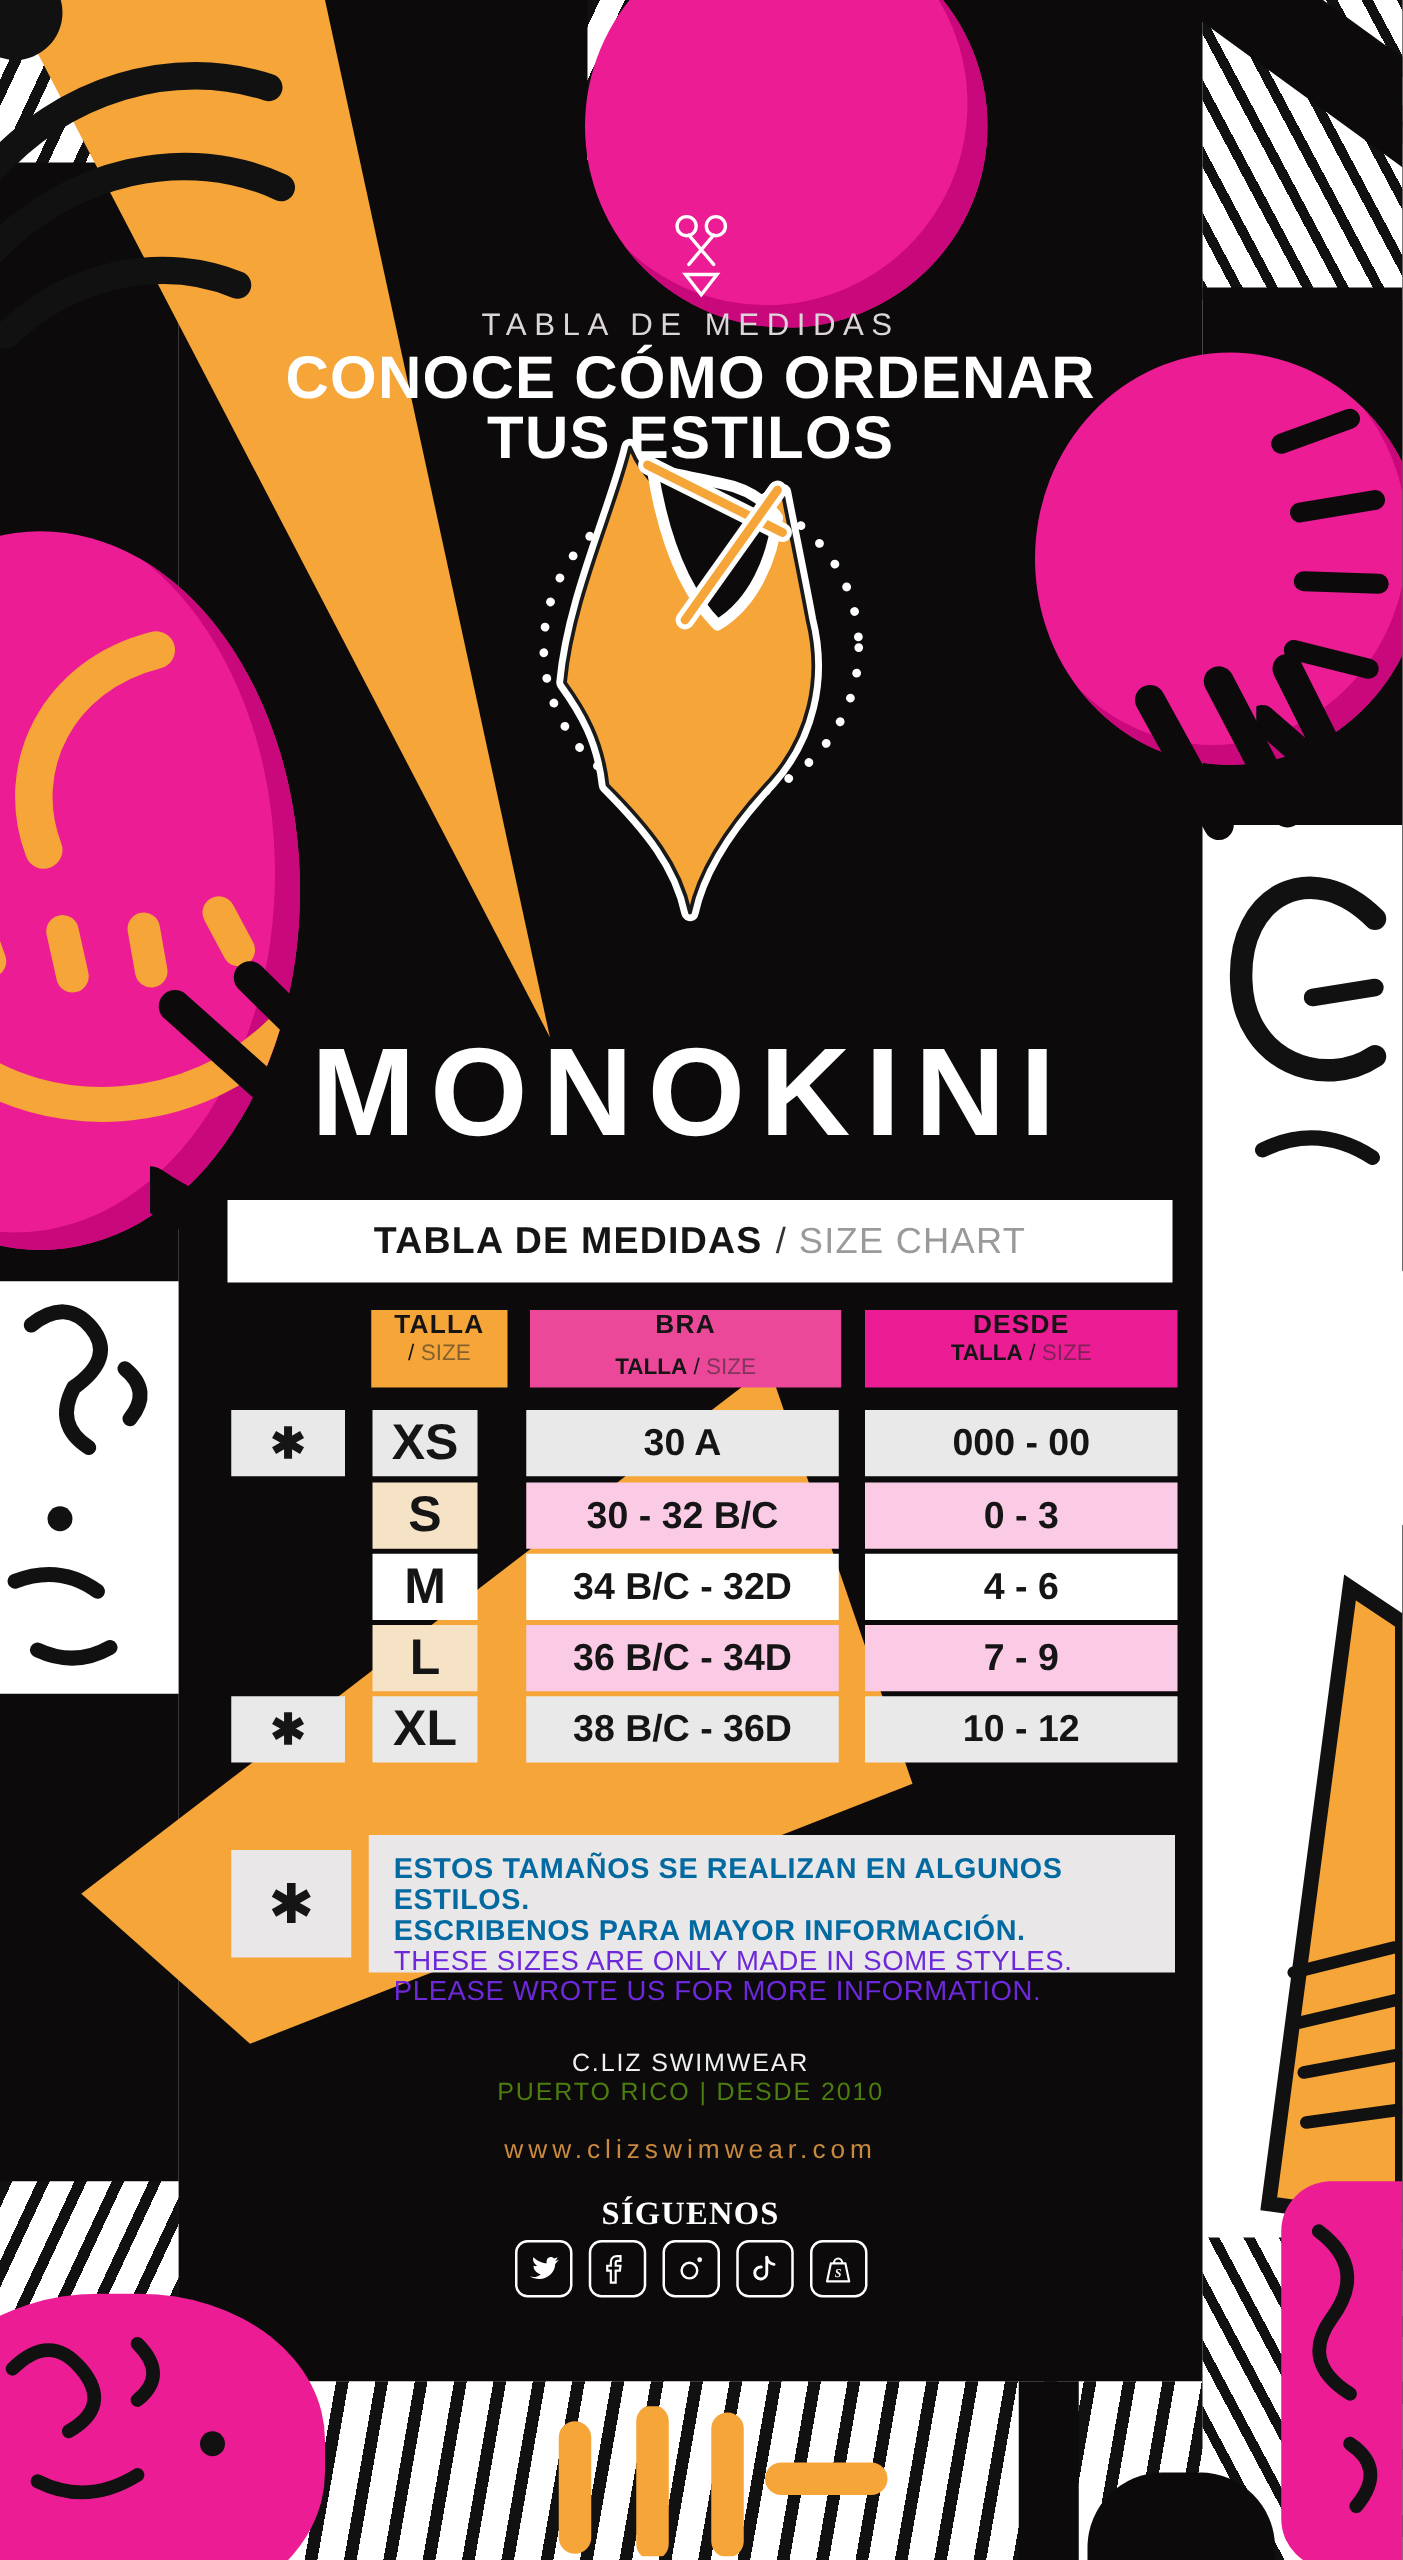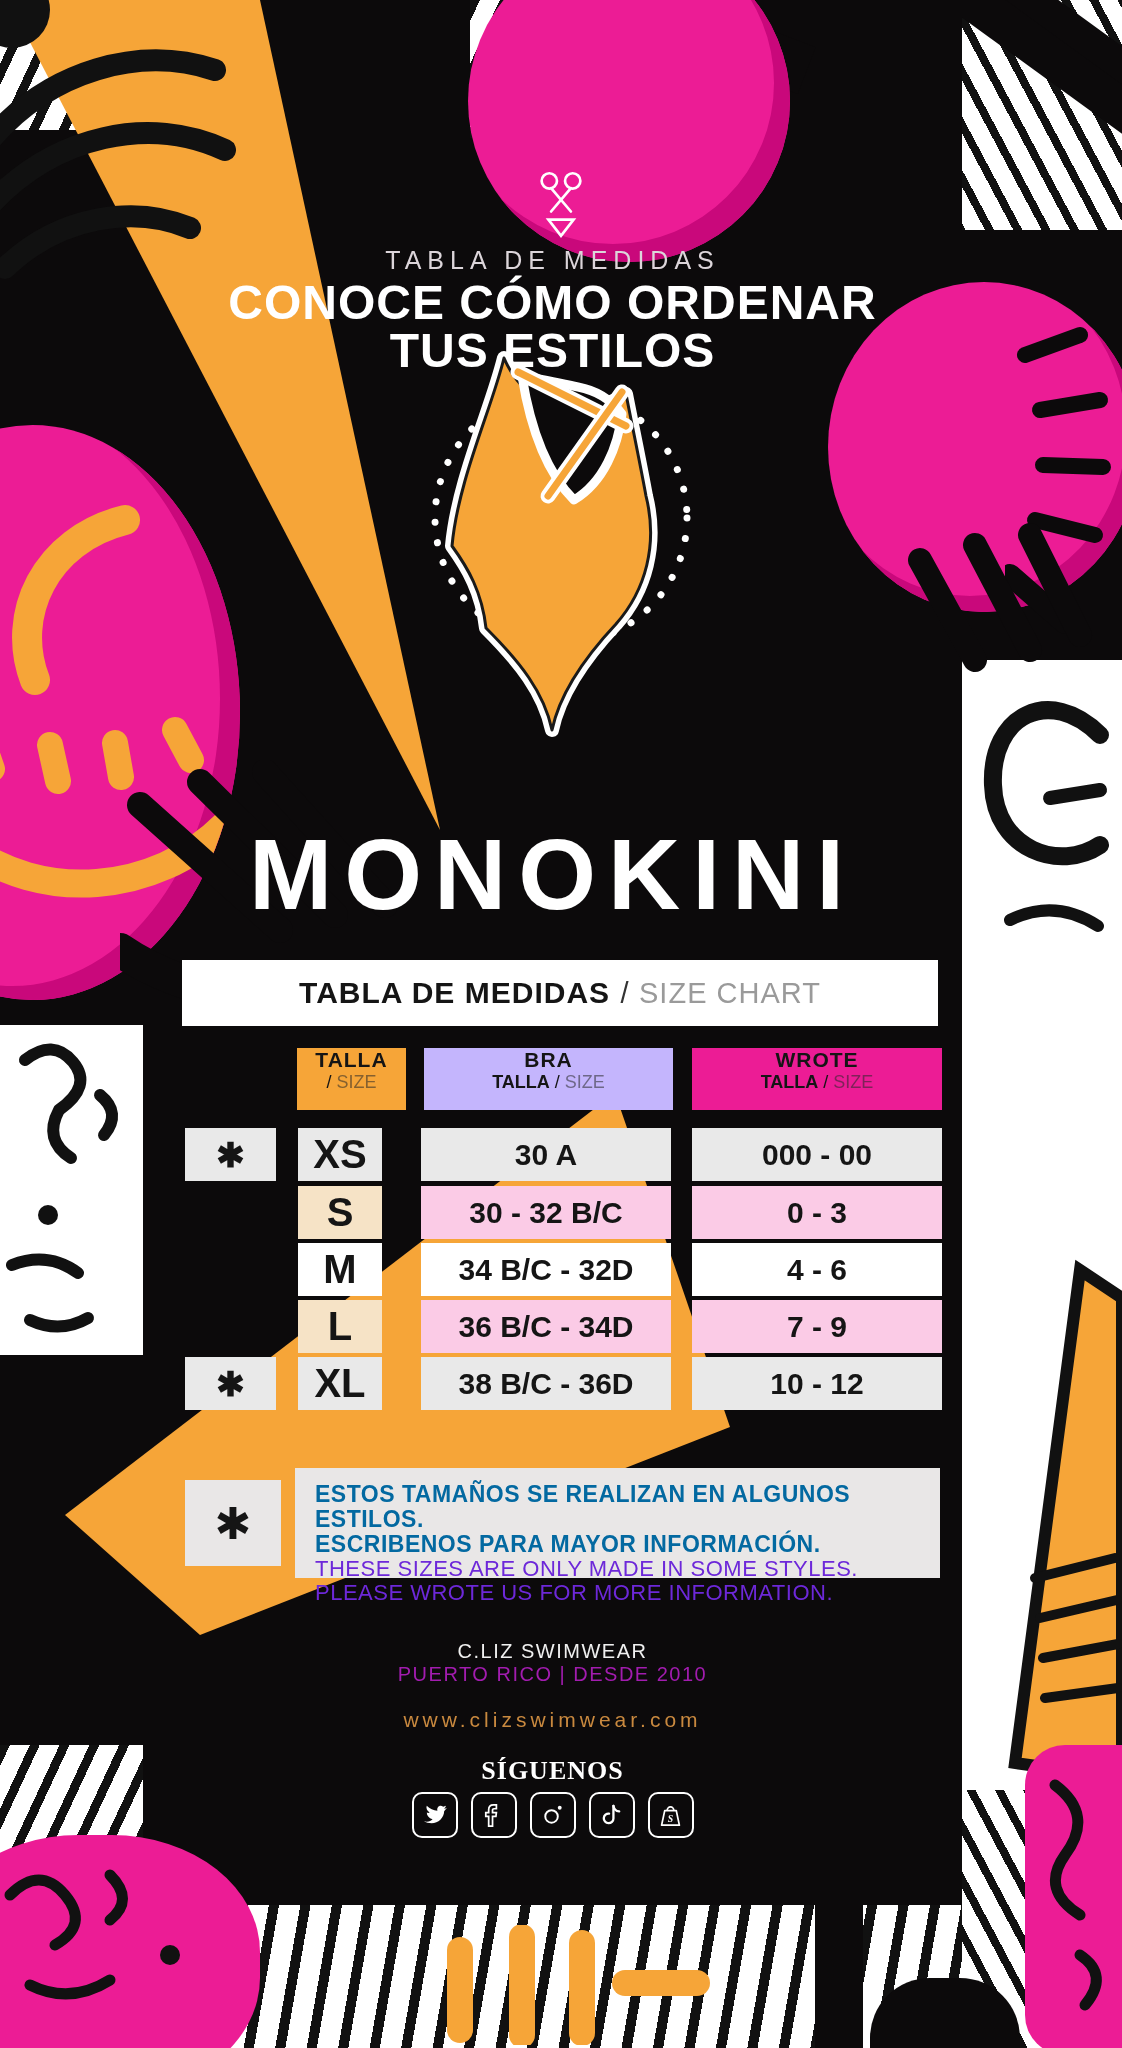"BRA" .hdr-bra { background: #c4b5fd -> #ec4899; gap: none -> 11px }
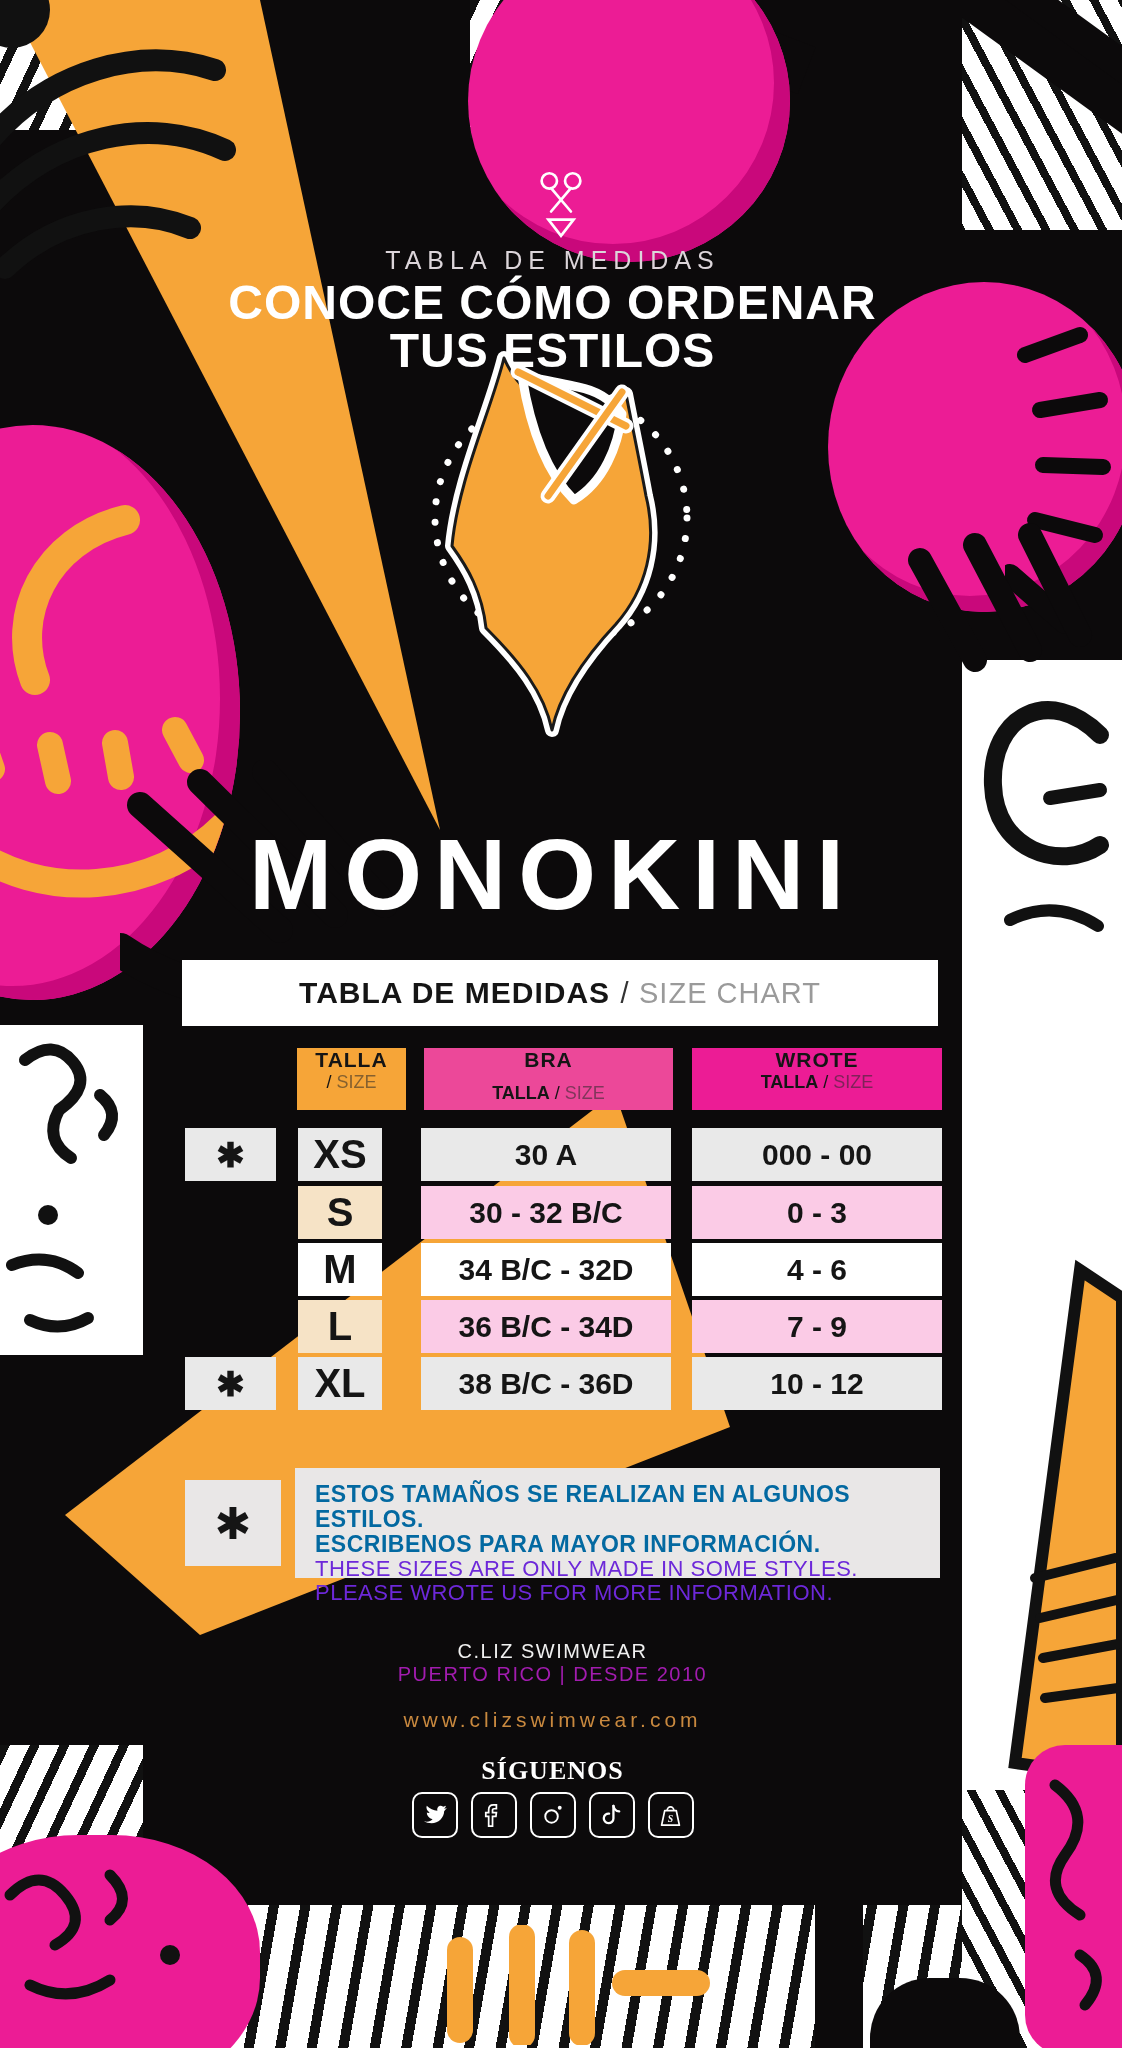"WROTE" div.l1 { text: WROTE -> DESDE }
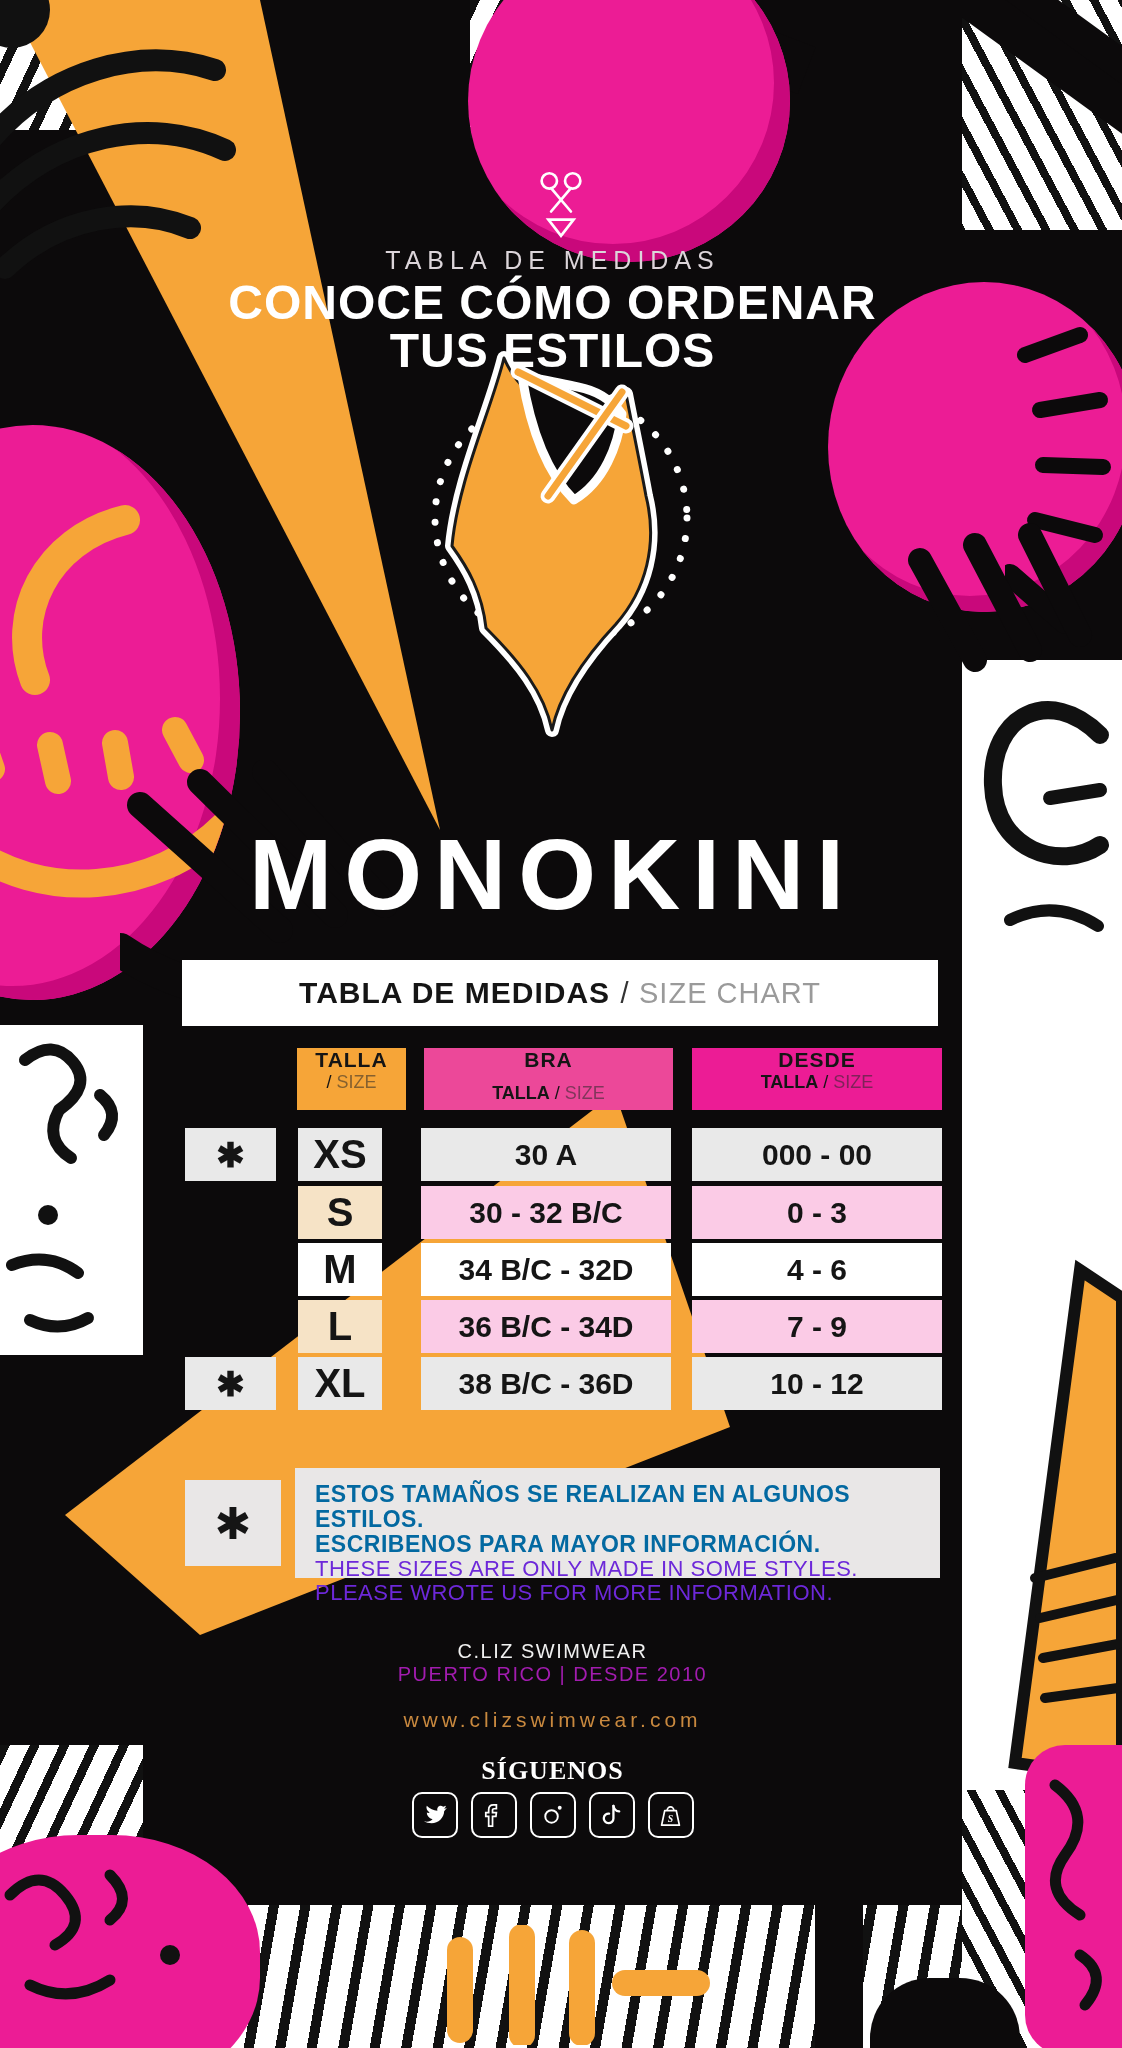"PUERTO RICO | DESDE 2010" .f-origin { color: #a21caf -> #4d7c0f }
